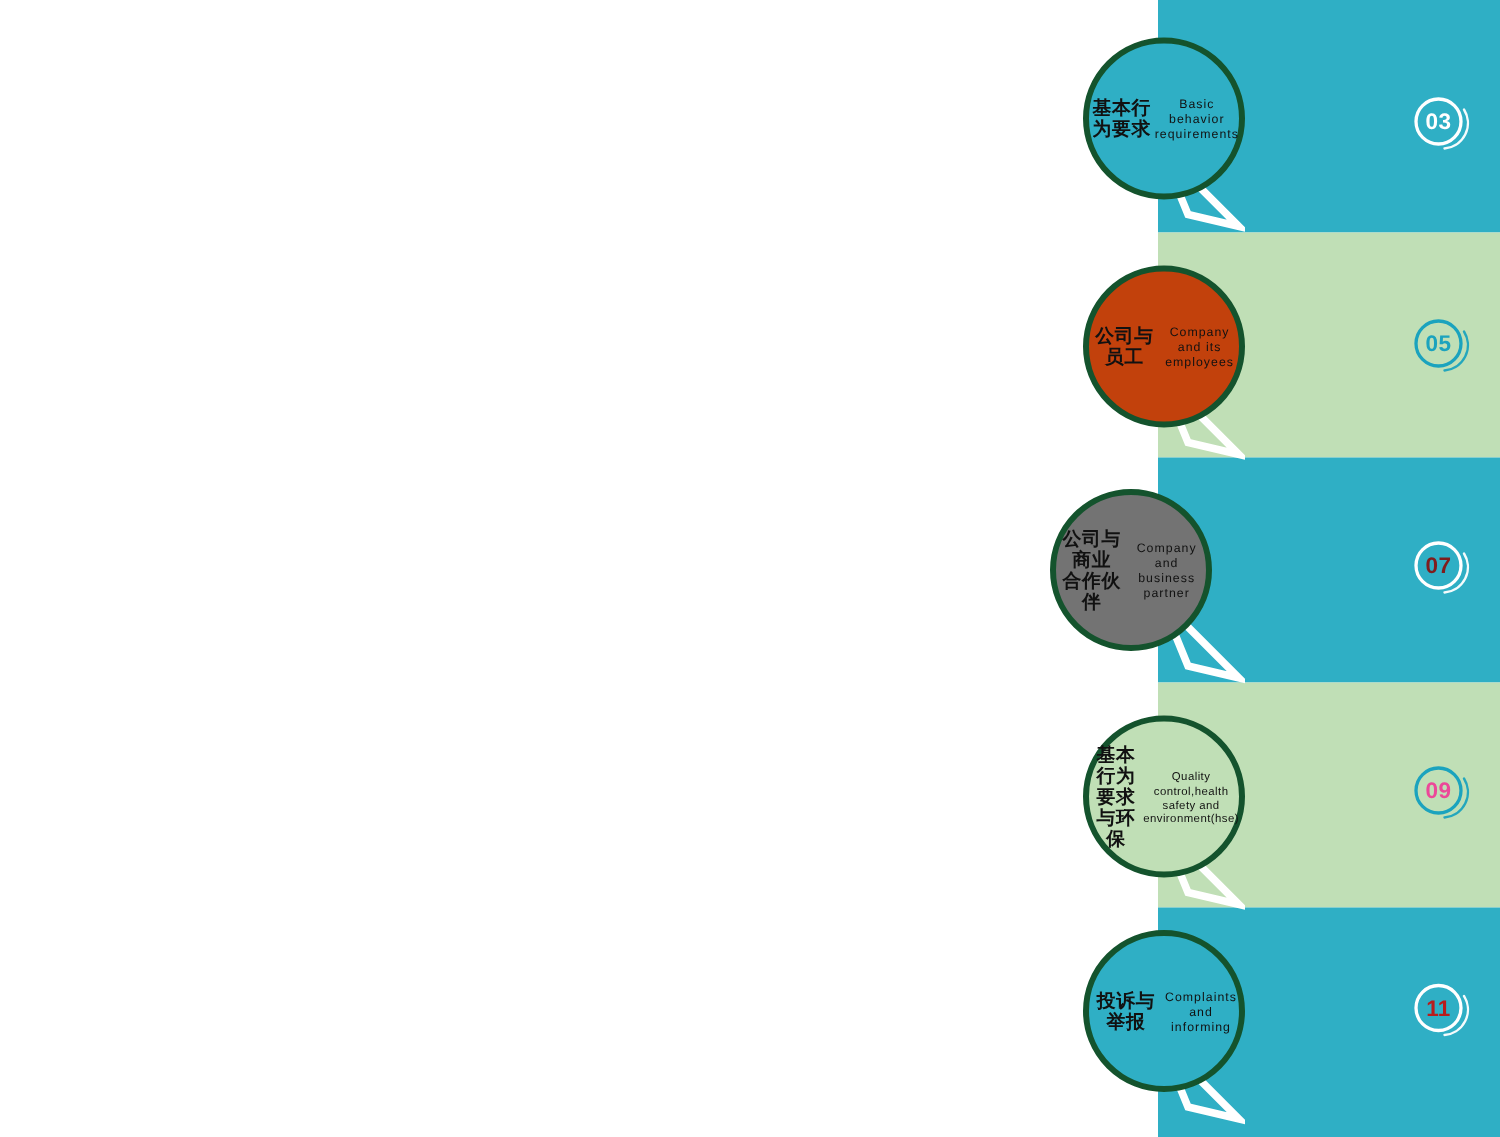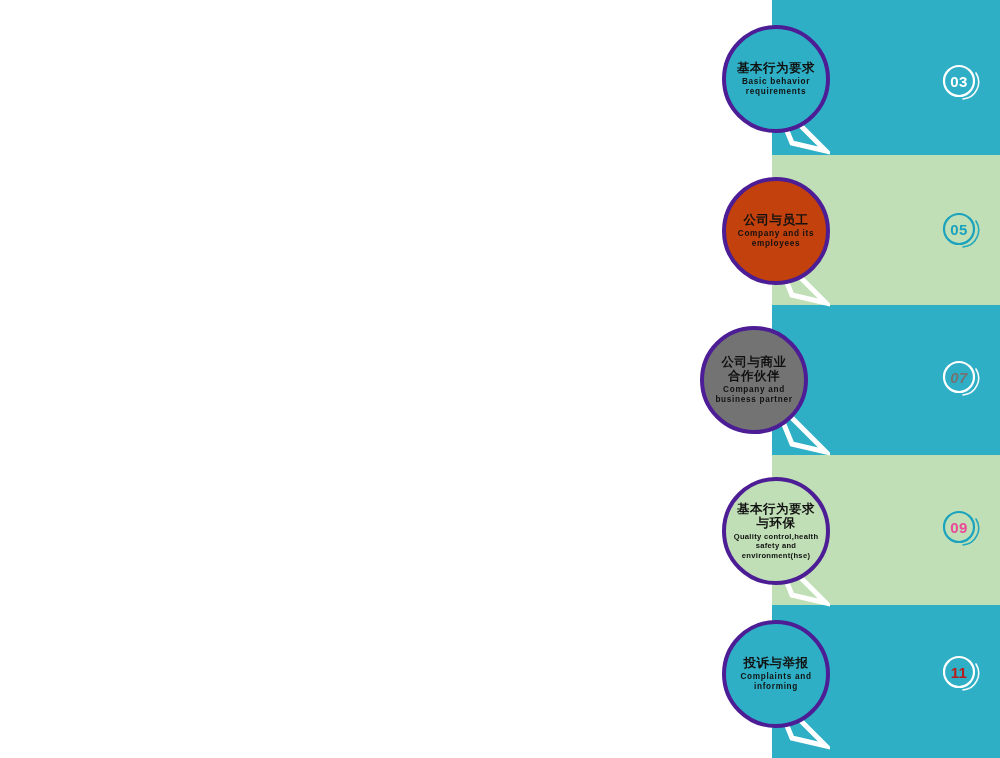"基本行为要求" .bubble { border: 4px solid #4c1d95 -> 4px solid #14532d; flex-direction: column -> none }
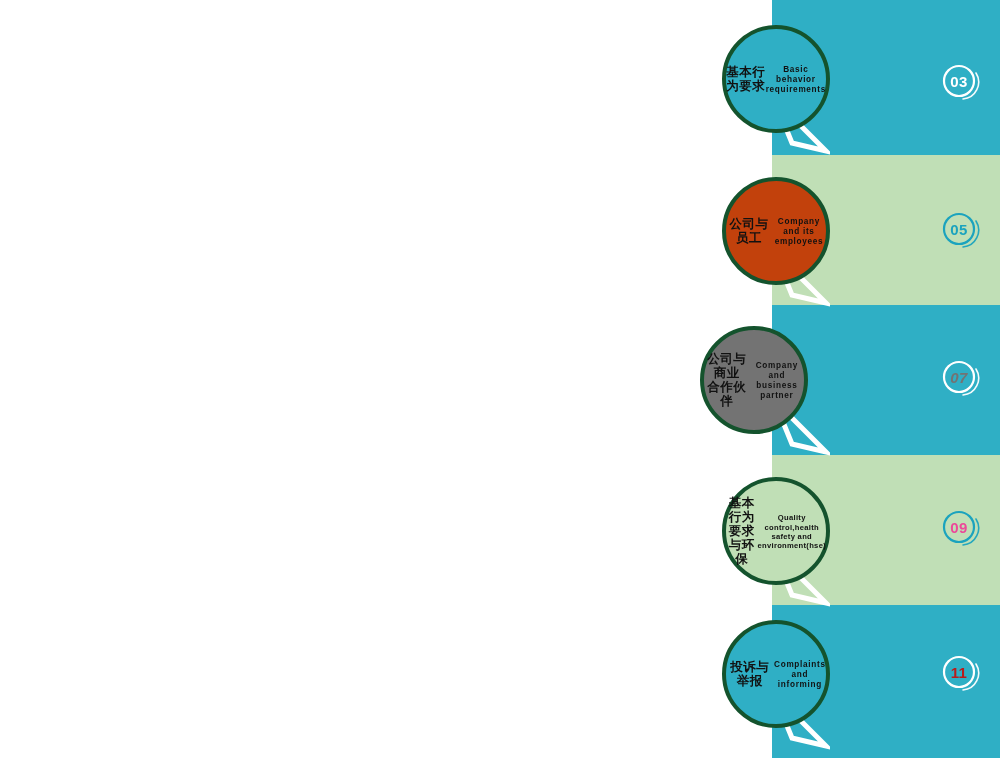"Basic behavior" .bubble-en { font-weight: bold -> normal }
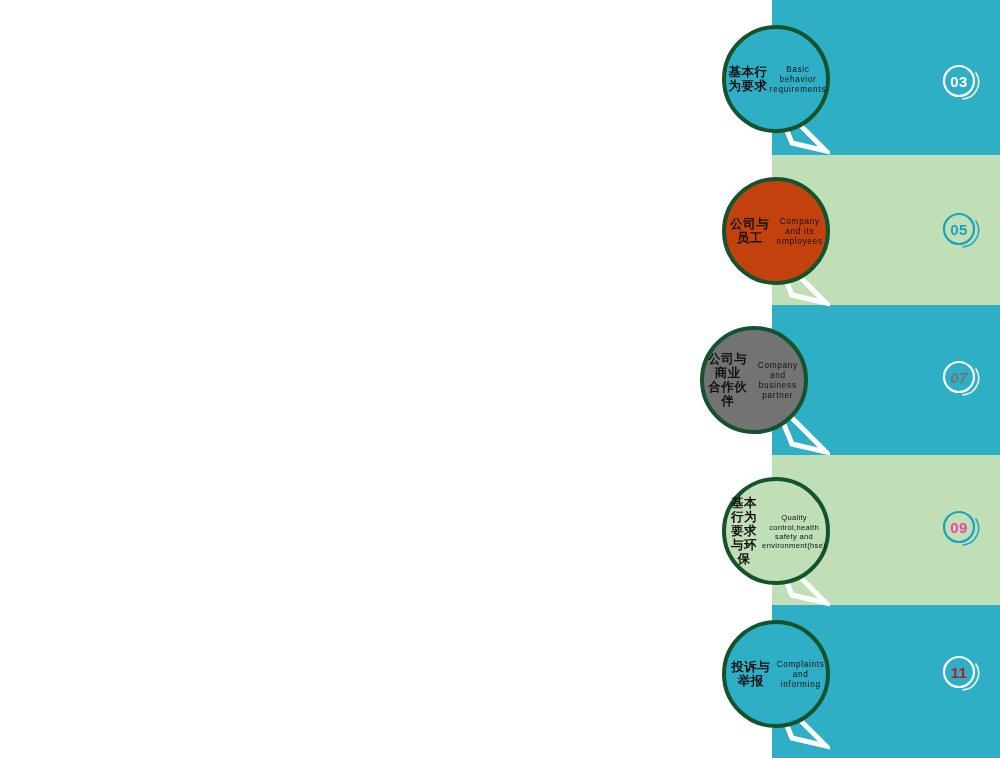"07" div.badge-num { color: #737373 -> #7f1d1d; font-style: italic -> none }
